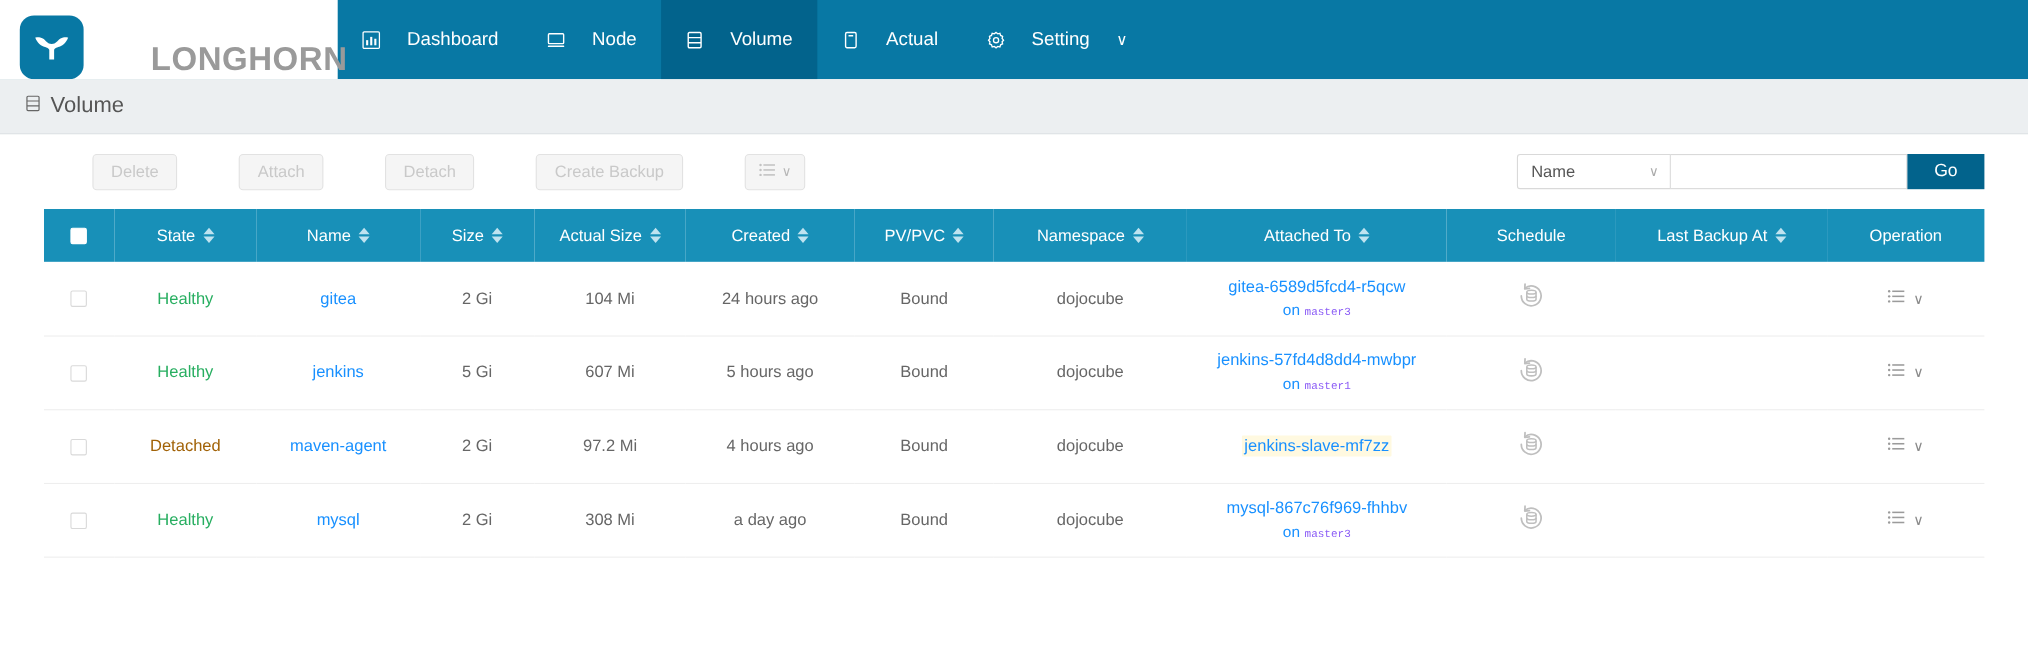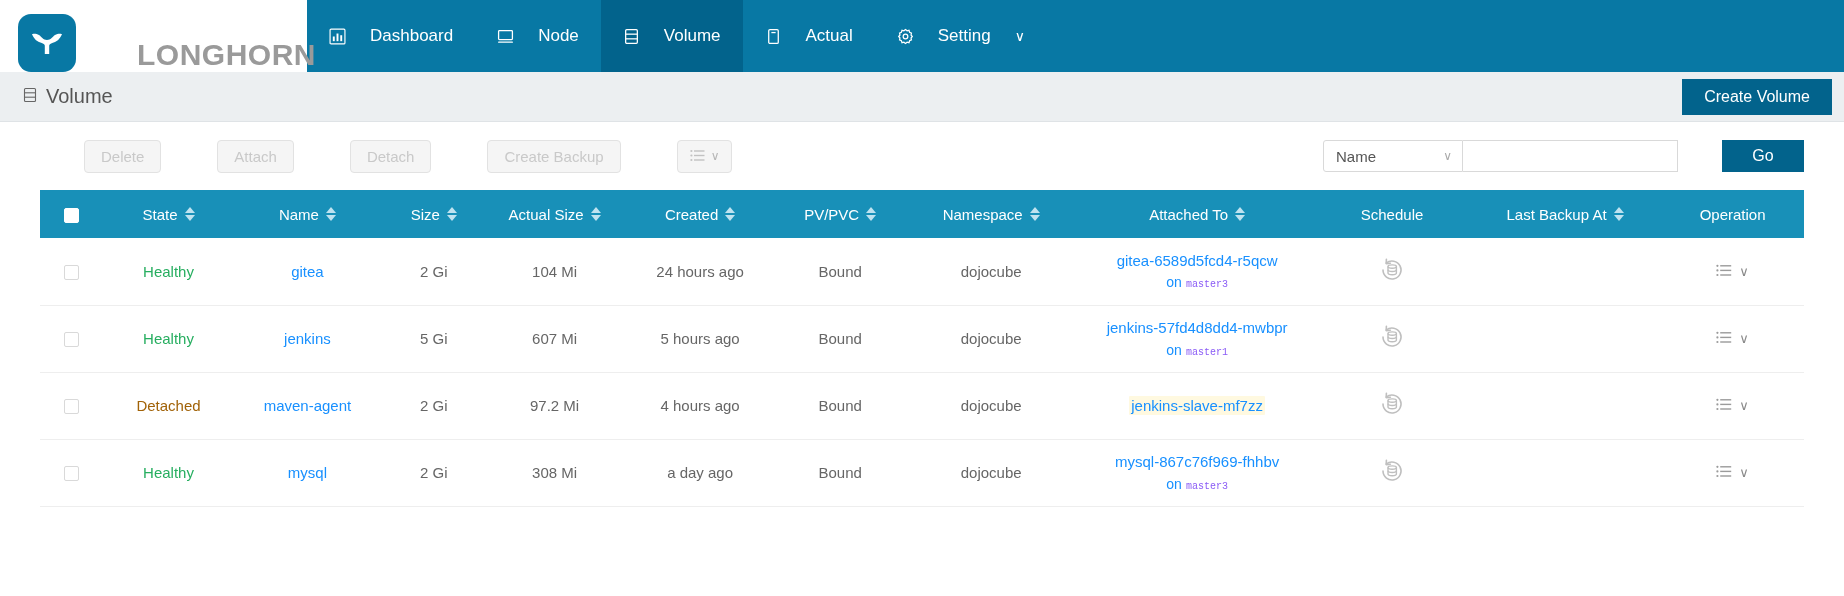"Create Volume" button.head-btn { html: <button>Create Volume</button> -> none }
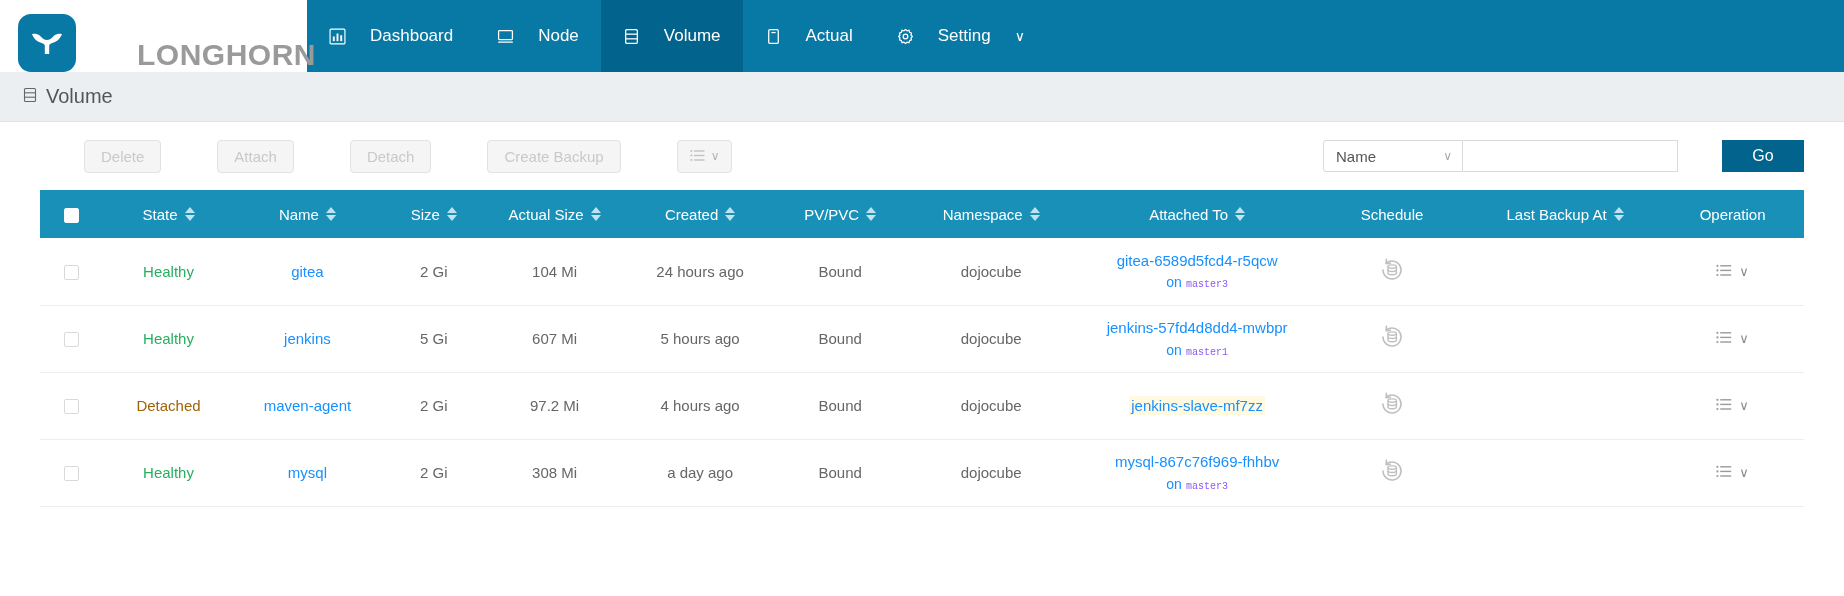"Go" .go-btn { margin-left: 44px -> none; width: 82px -> 70px }
